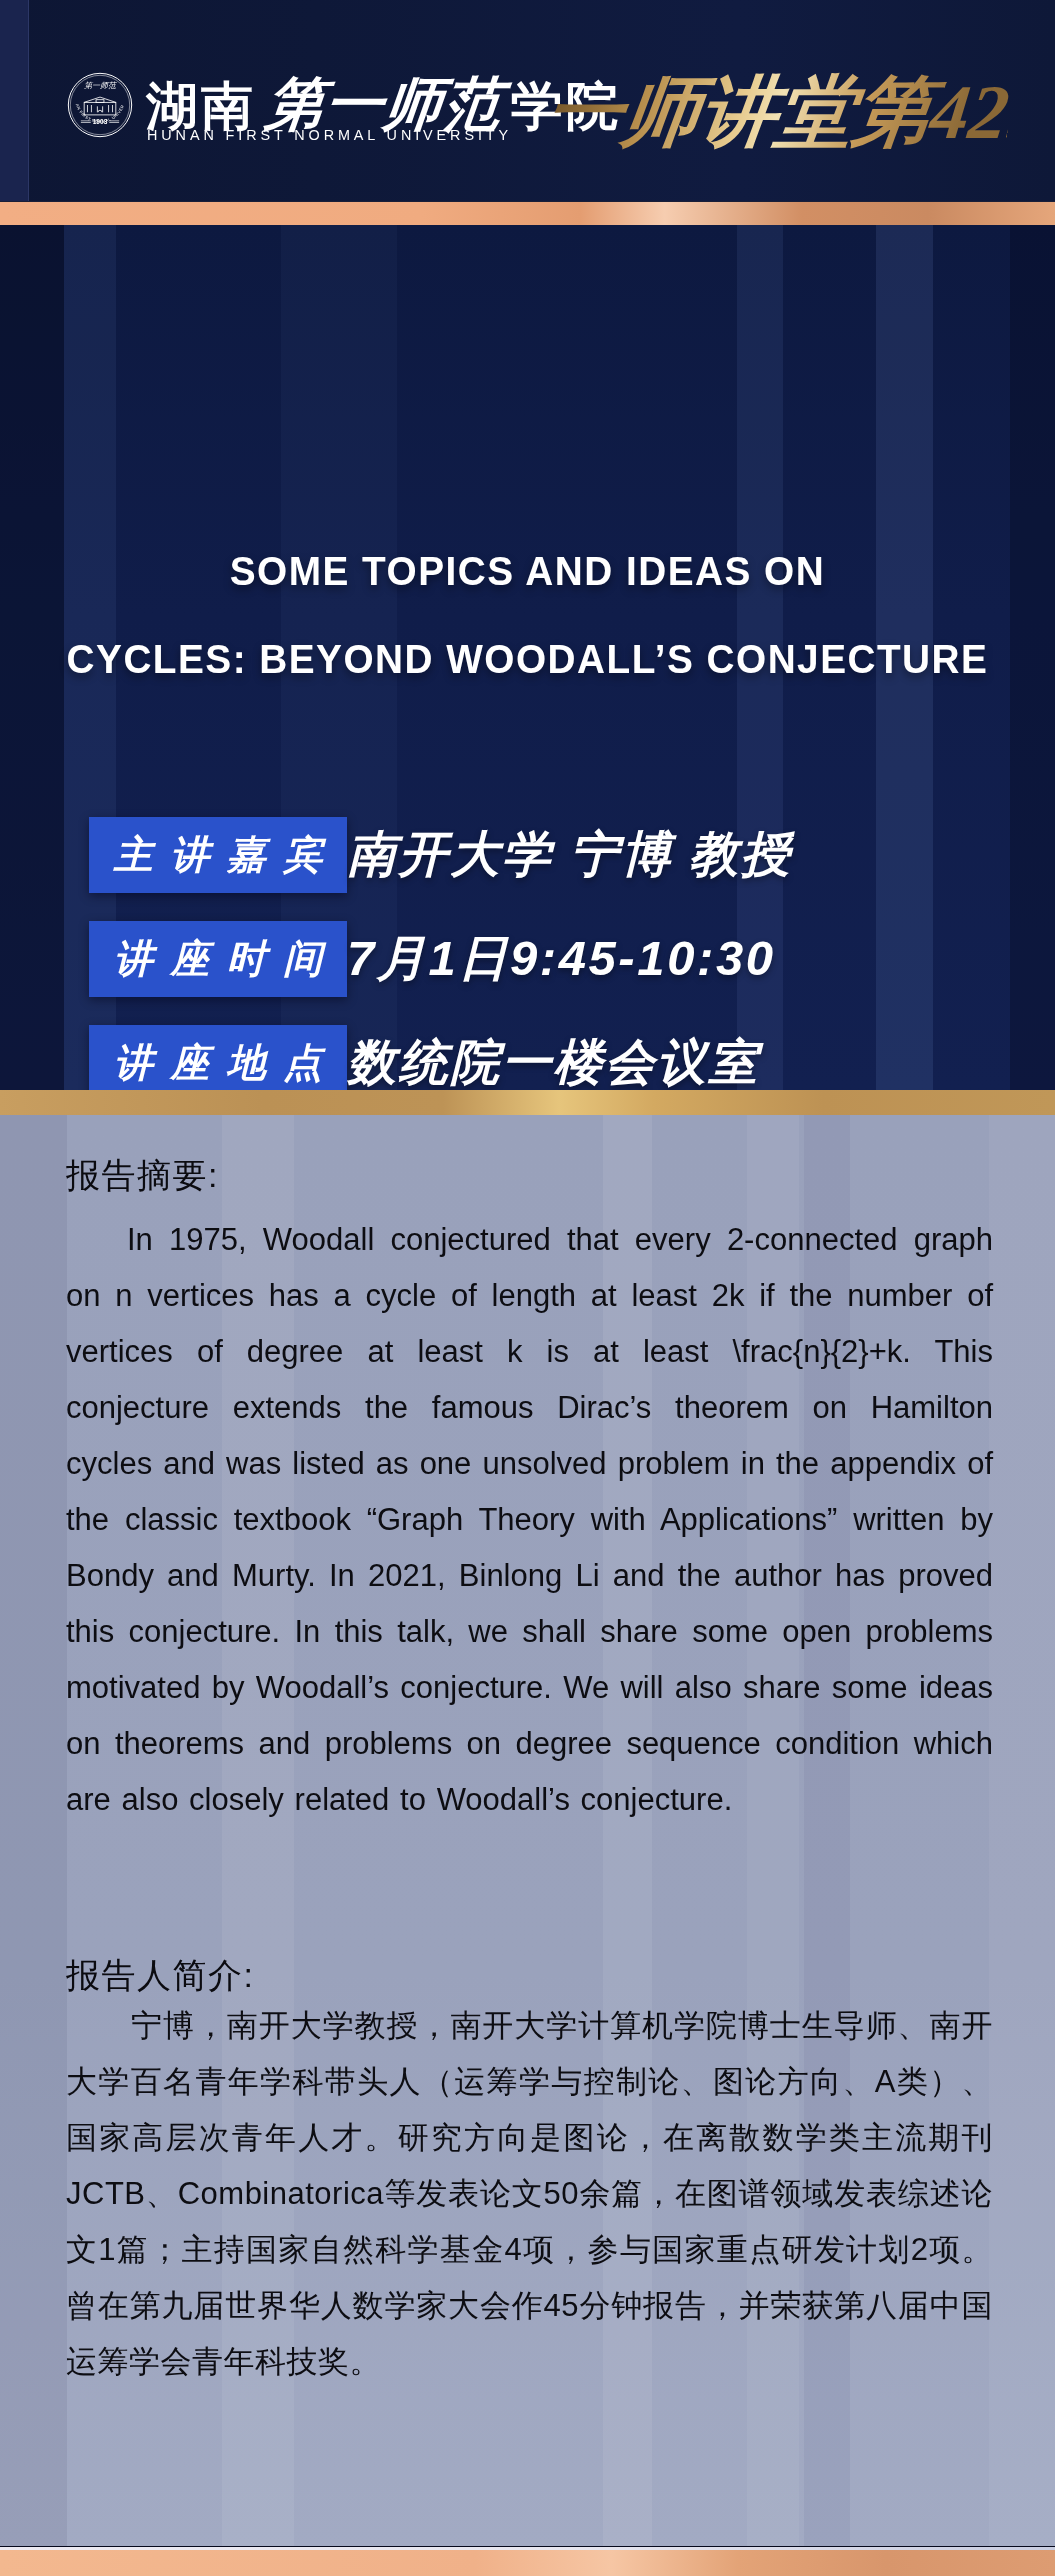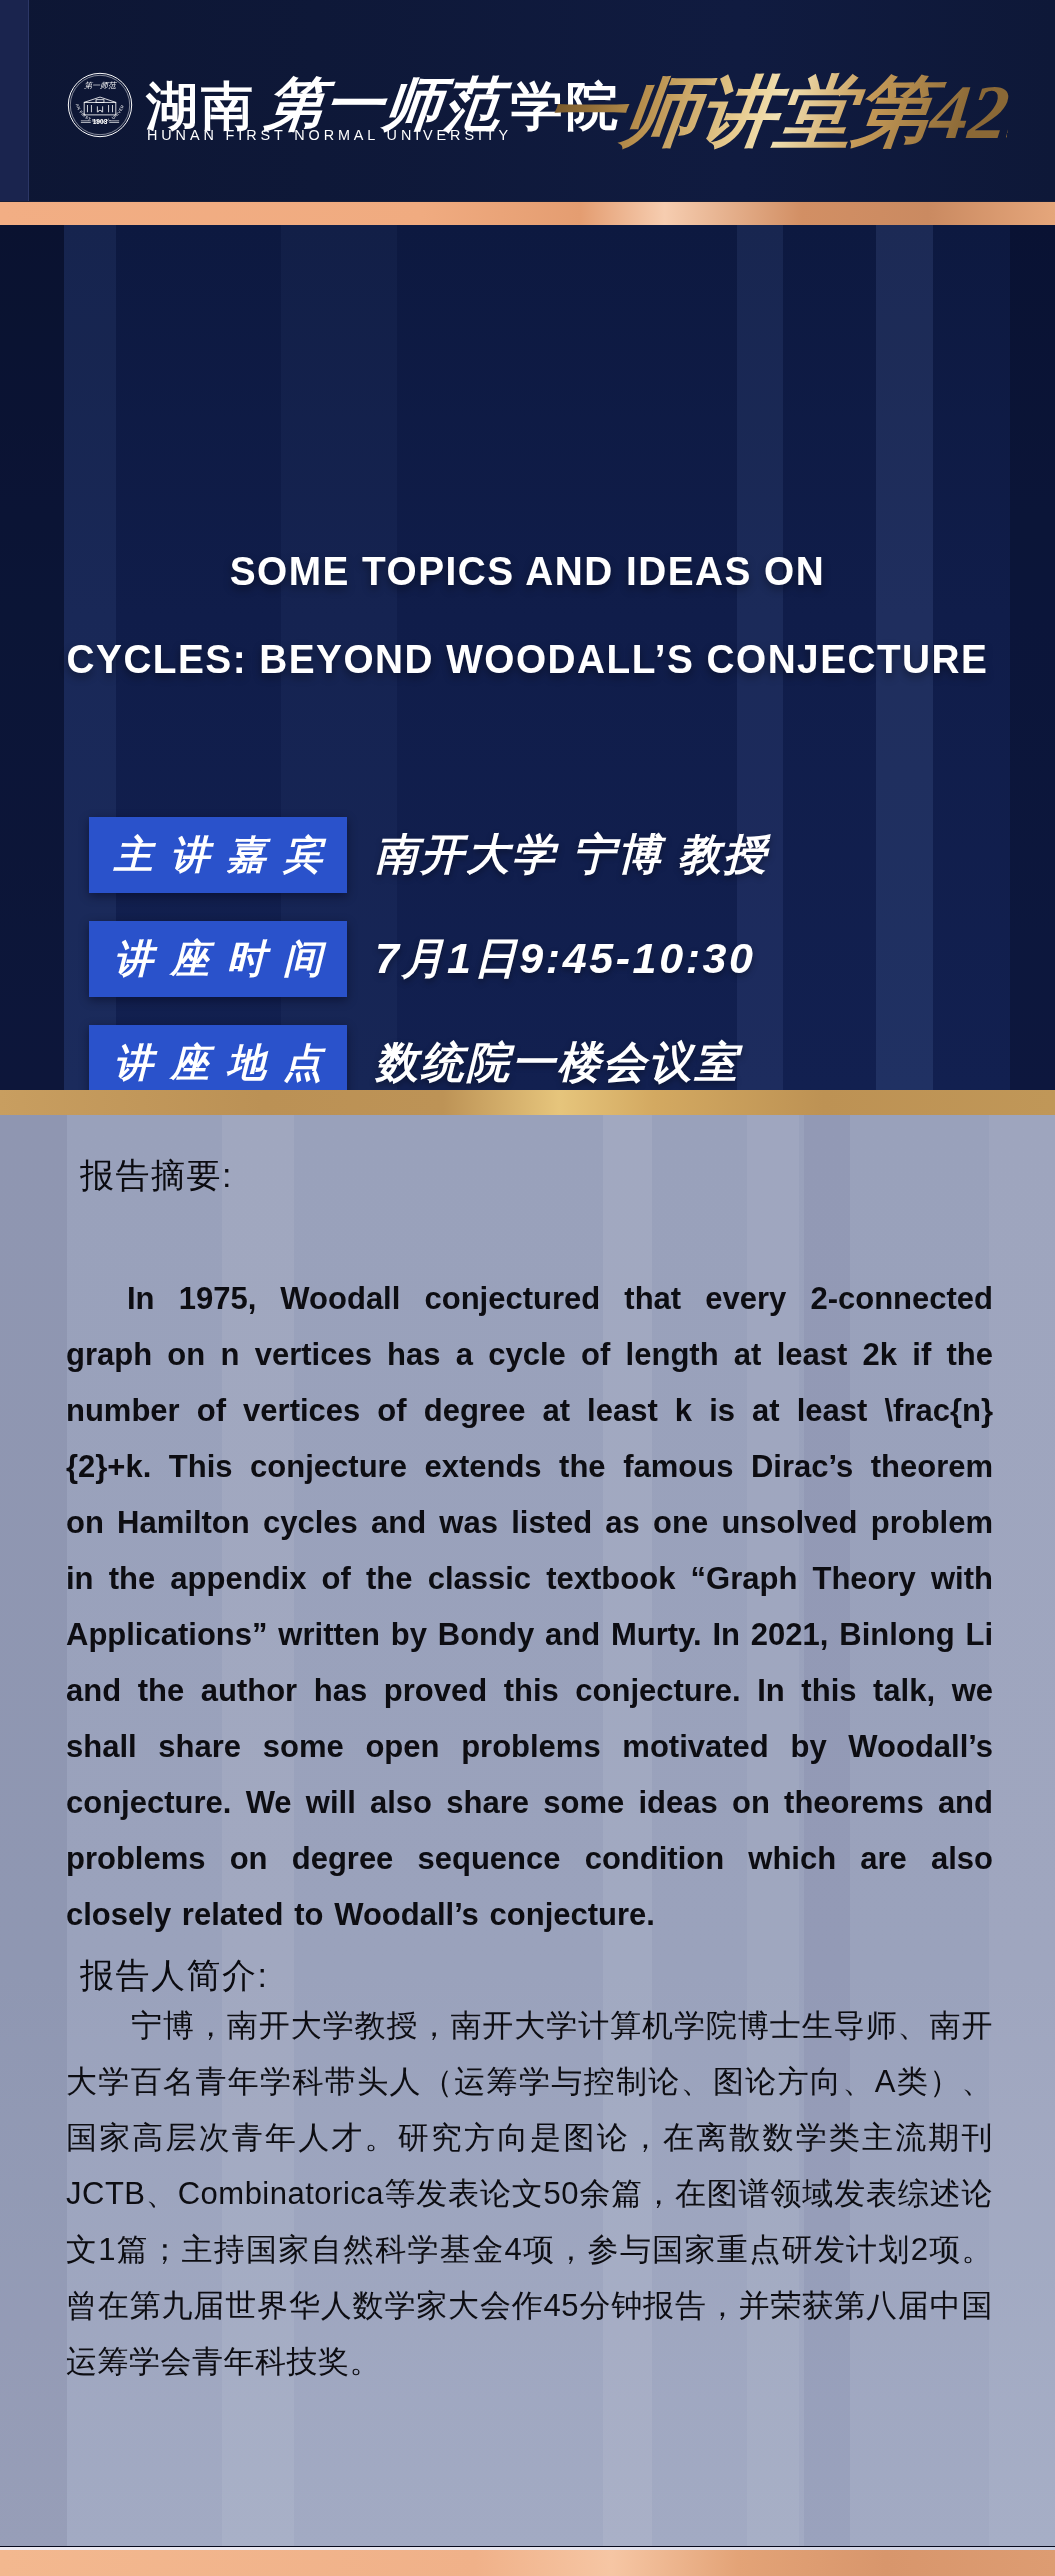"南开大学 宁博 教授" .row-value { font-size: 43px -> 49px; margin-left: 28px -> none }
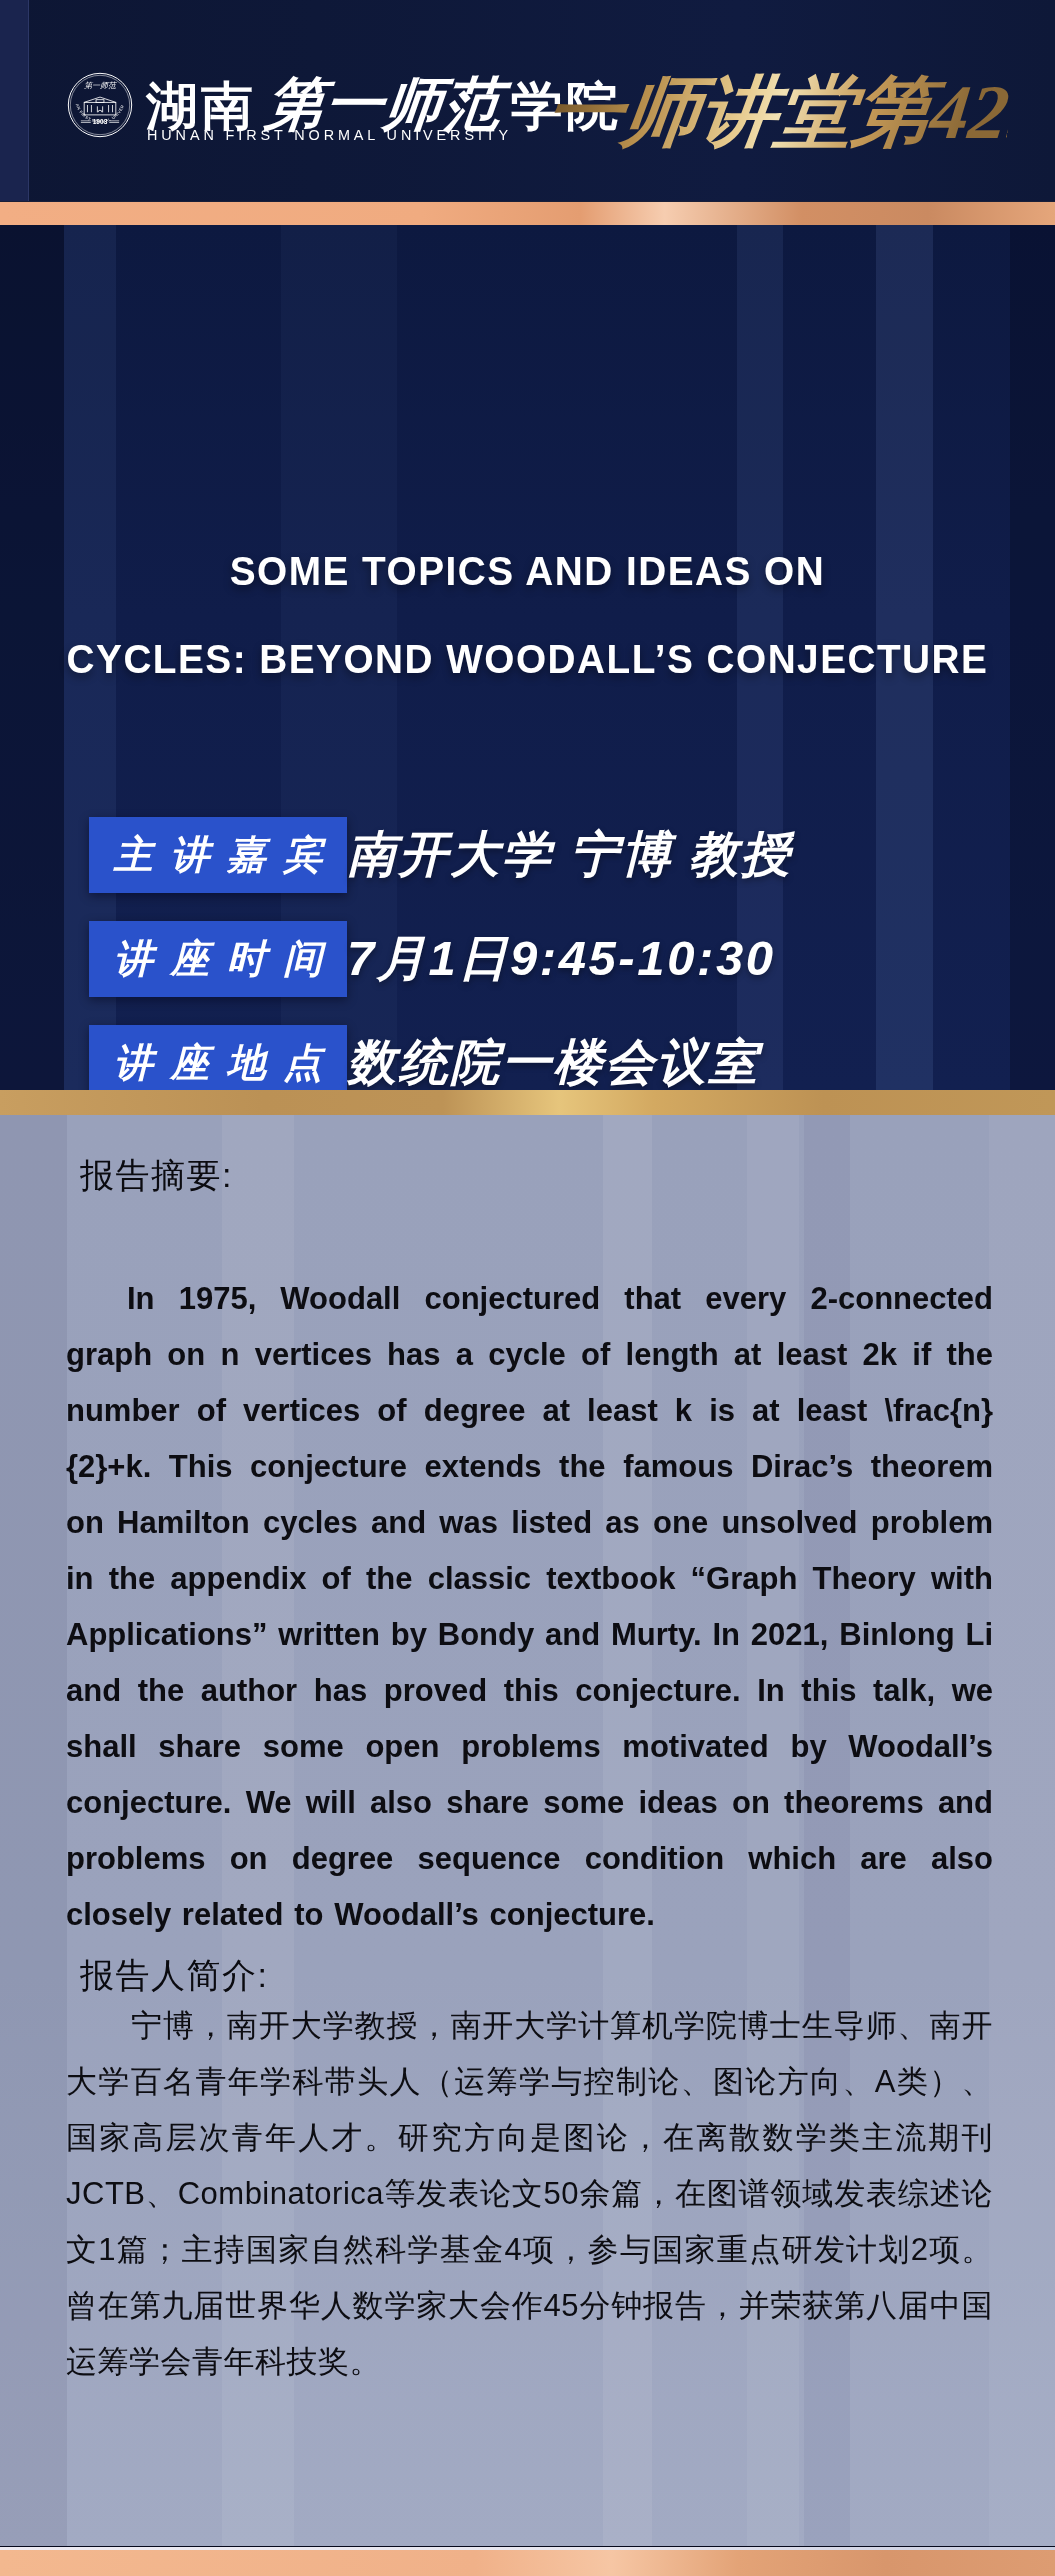"报告摘要:" .sec-heading { left: 80px -> 66px }
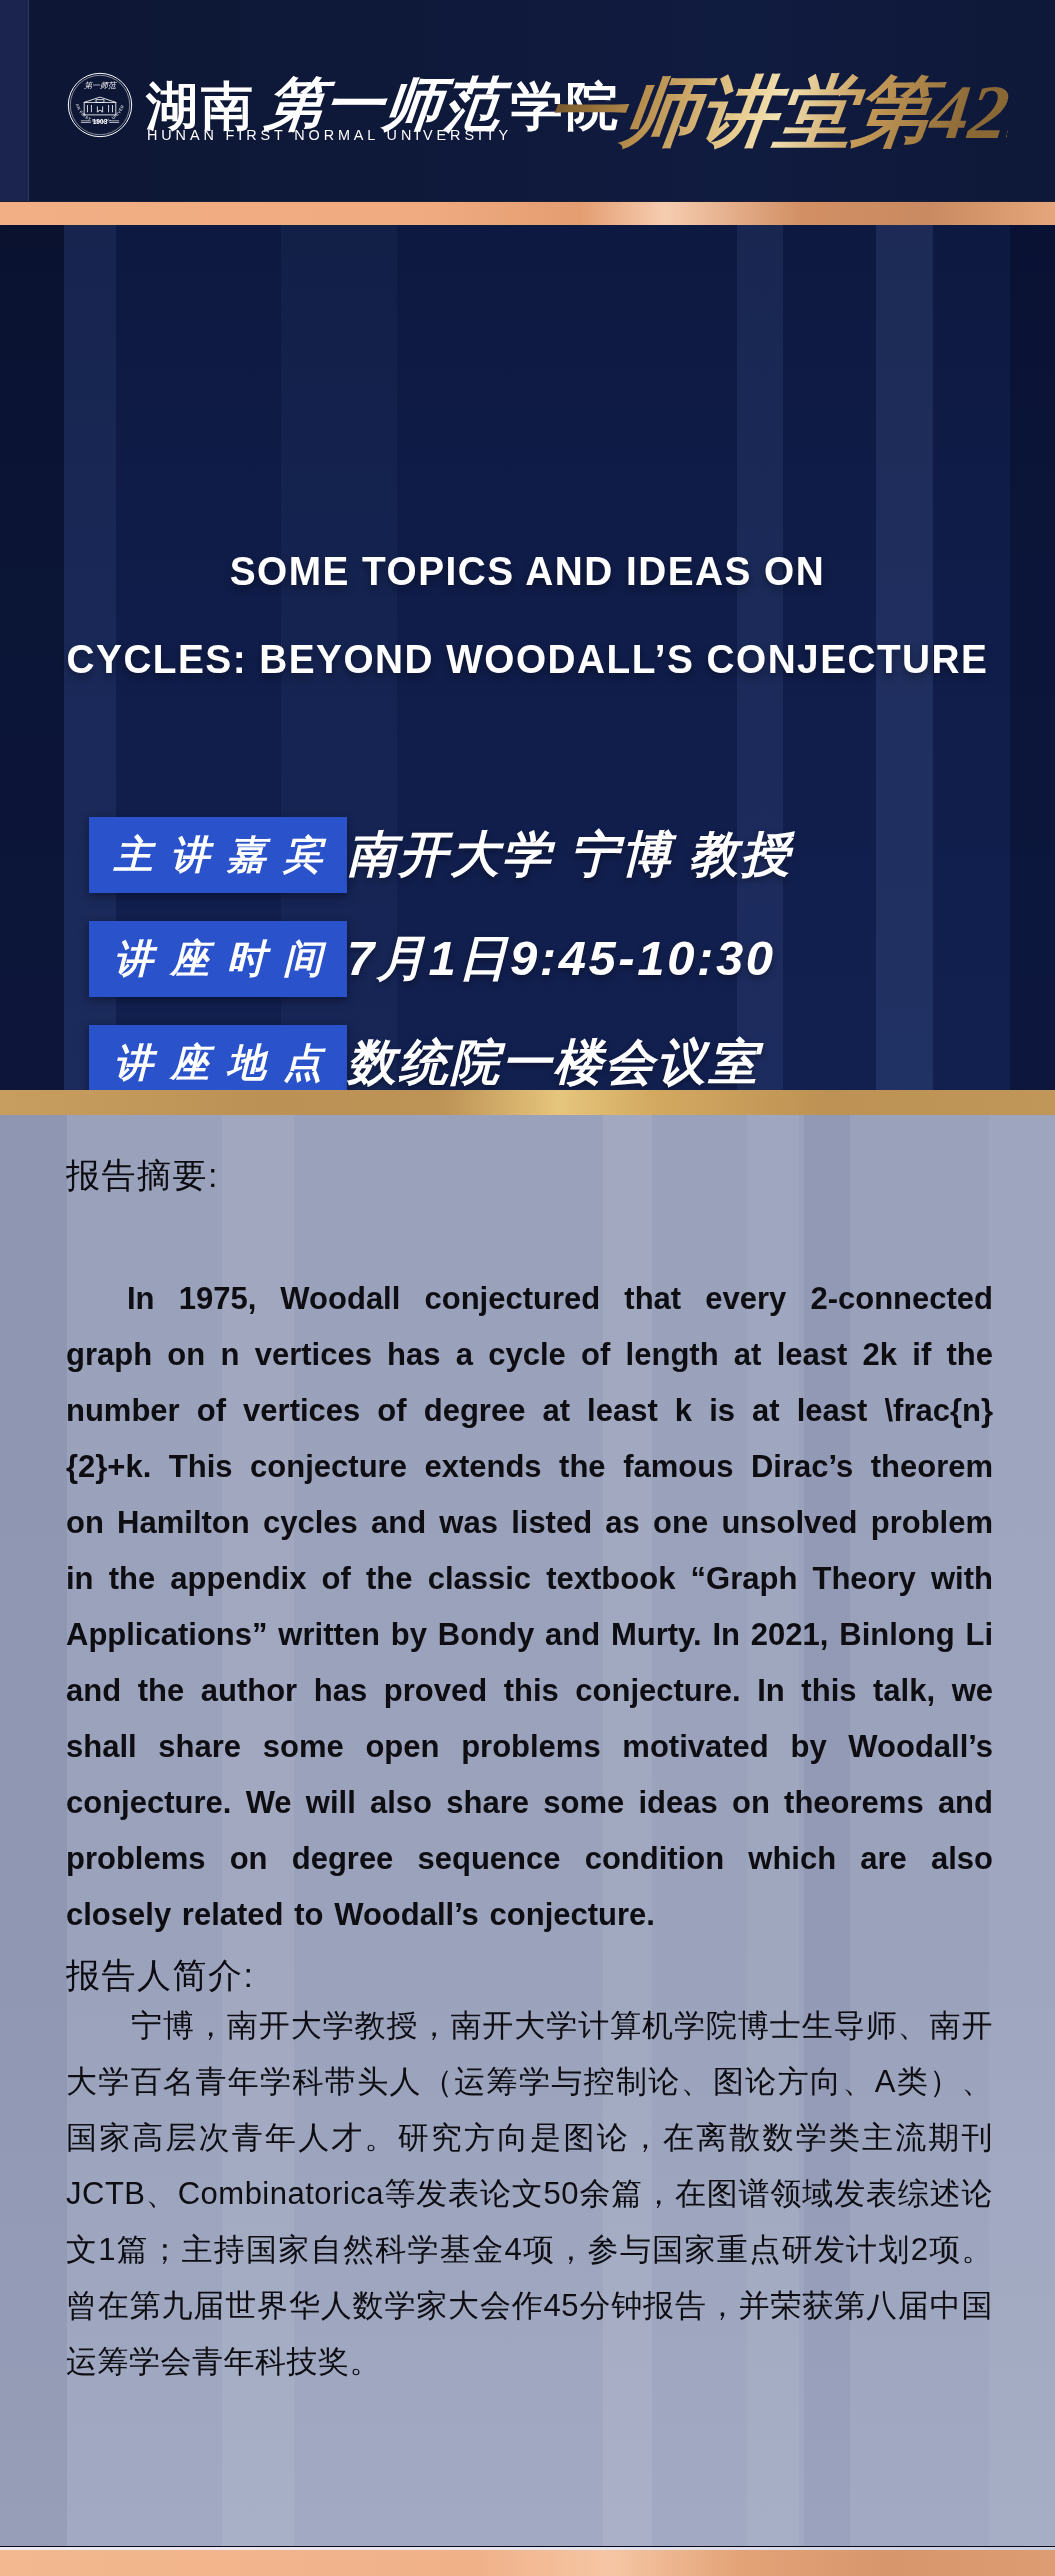"In 1975, Woodall conjectured that" .para-abstract { font-weight: 700 -> 400; top: 1271px -> 1212px }
